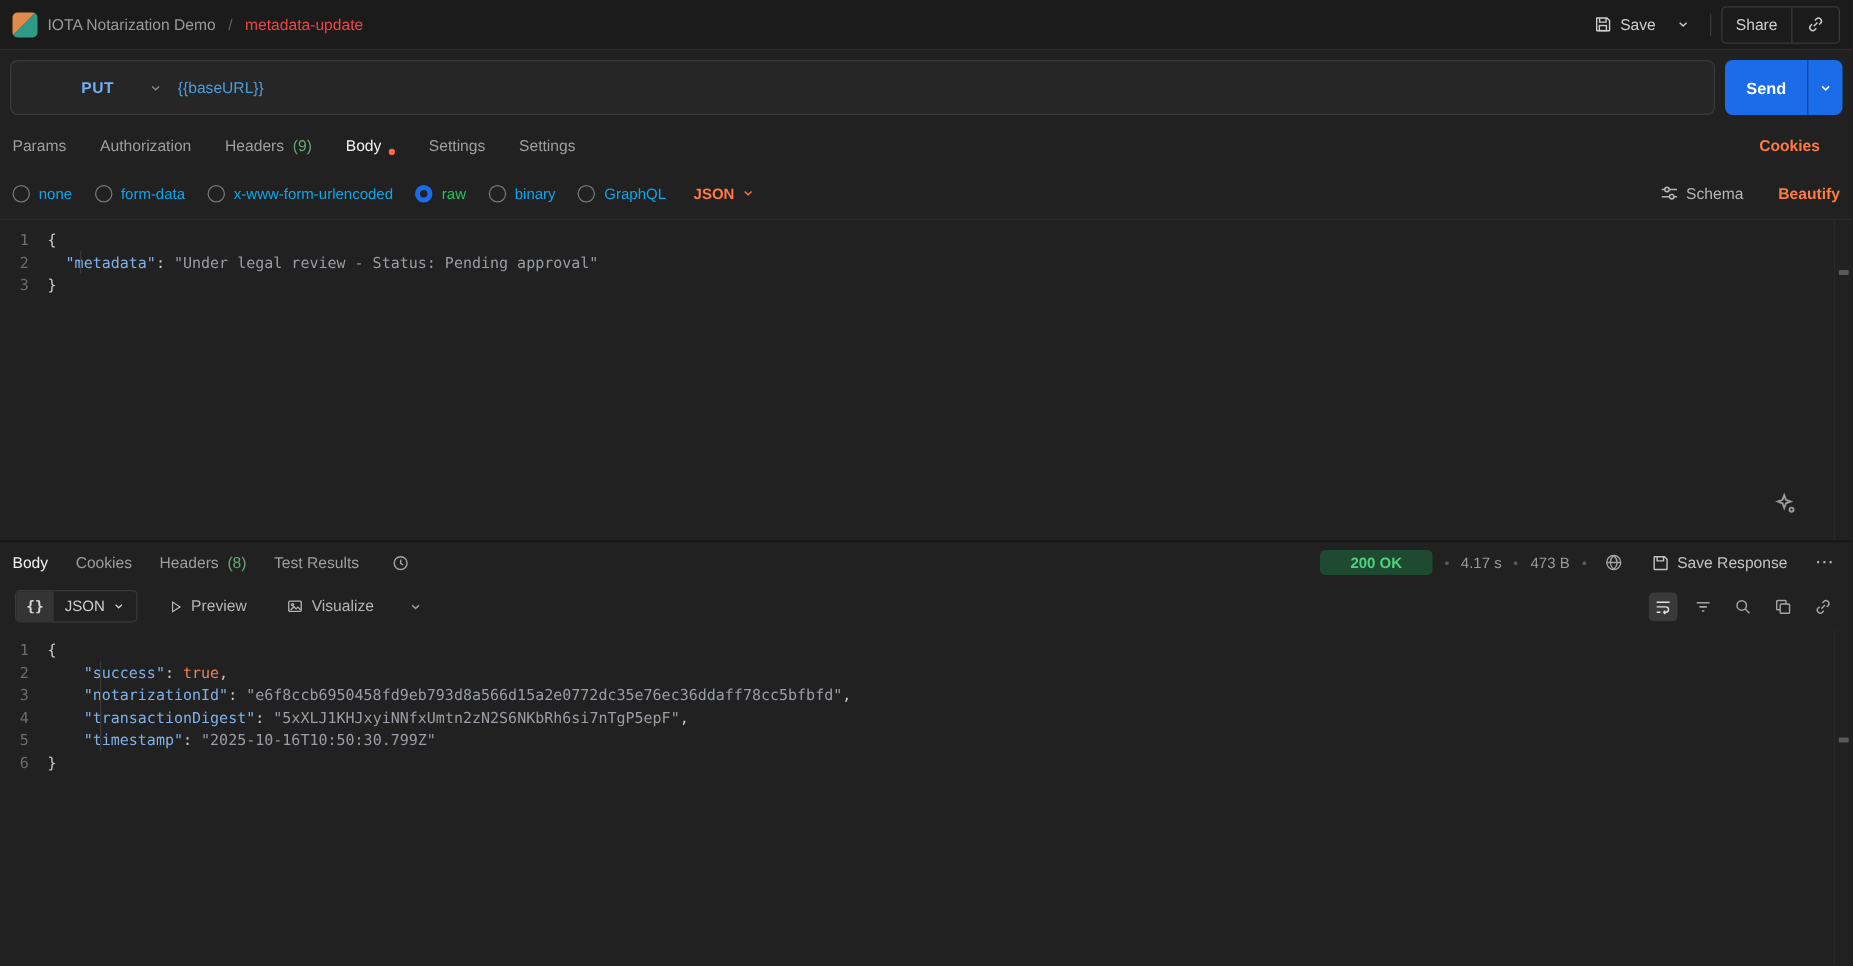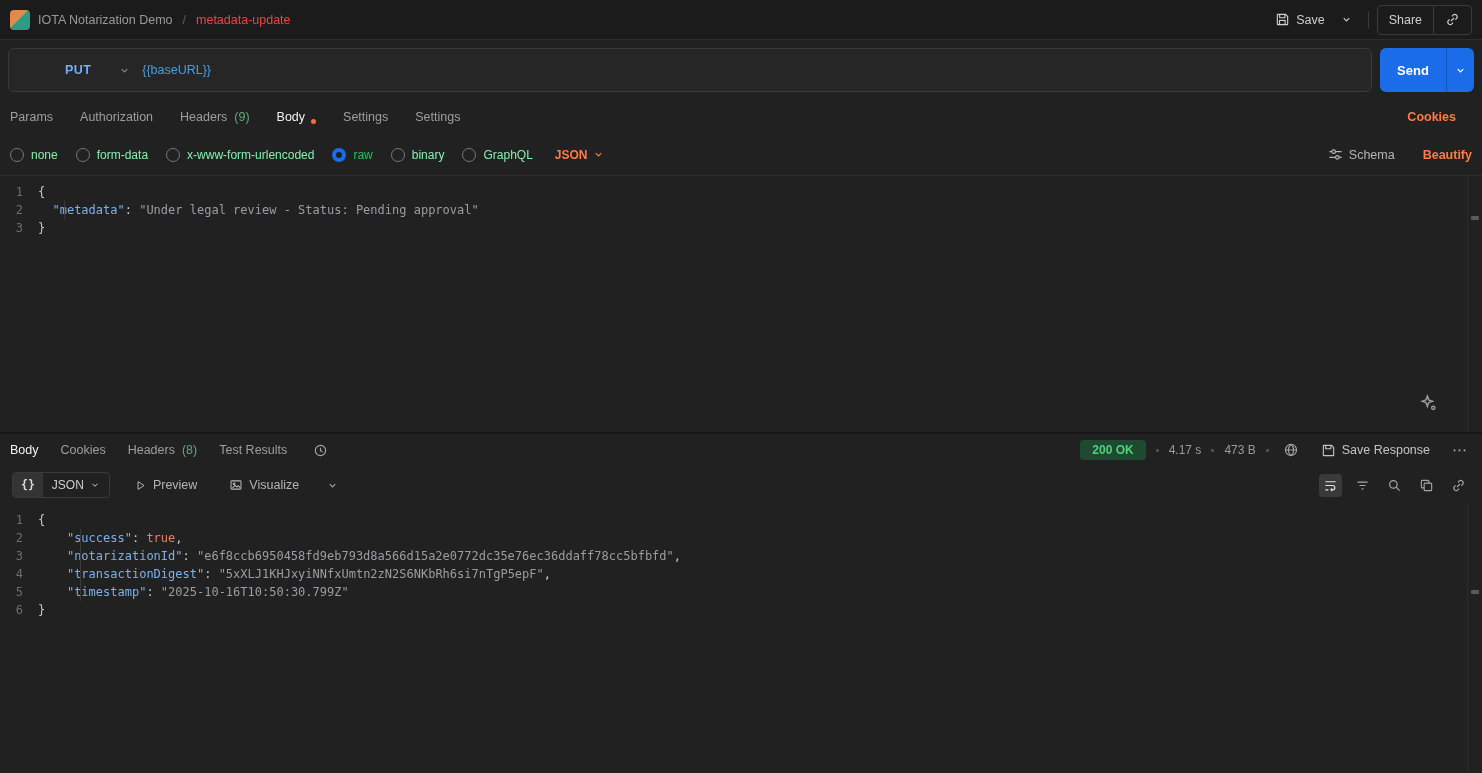"none" .radio { color: #86efac -> #0ea5e9 }
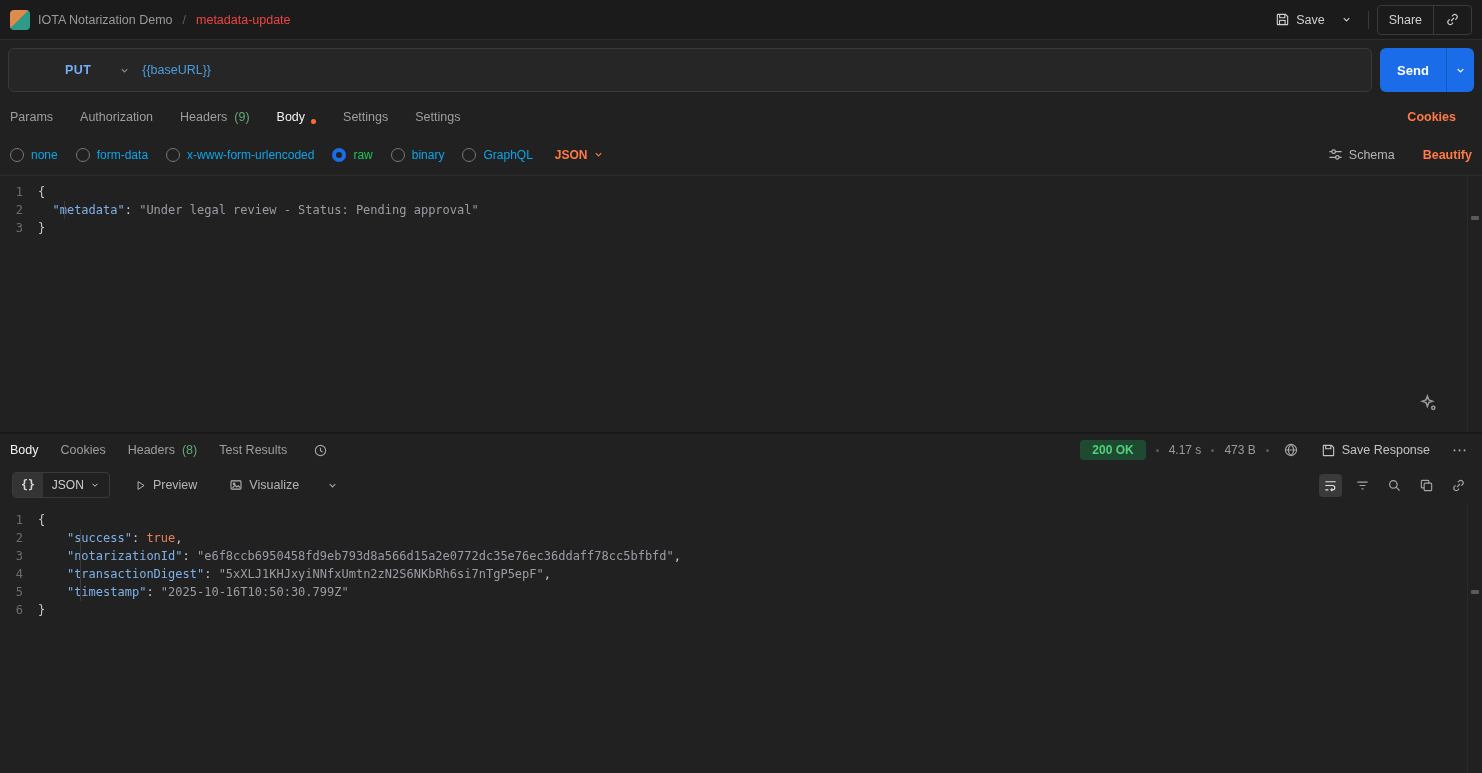"200 OK" .status-pill { padding: 3px 12px -> 3px 24px }
